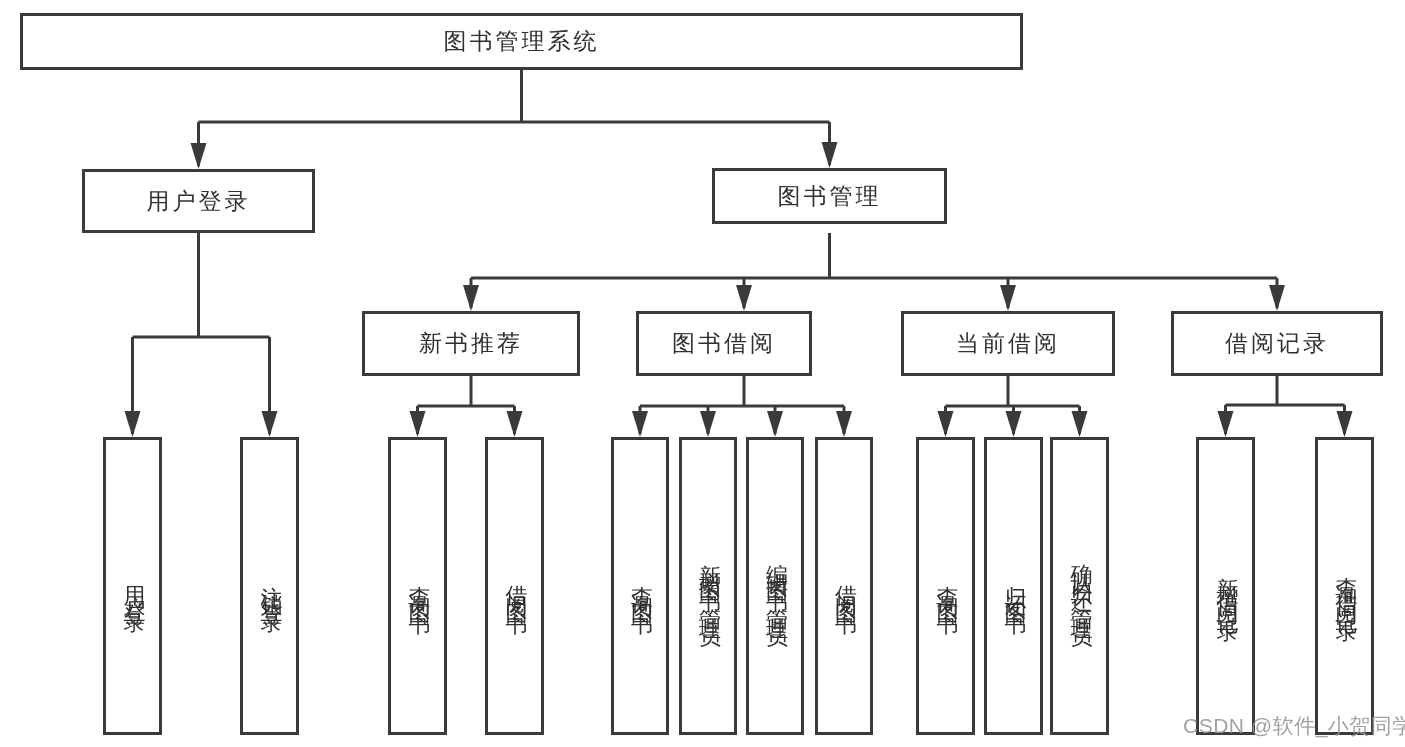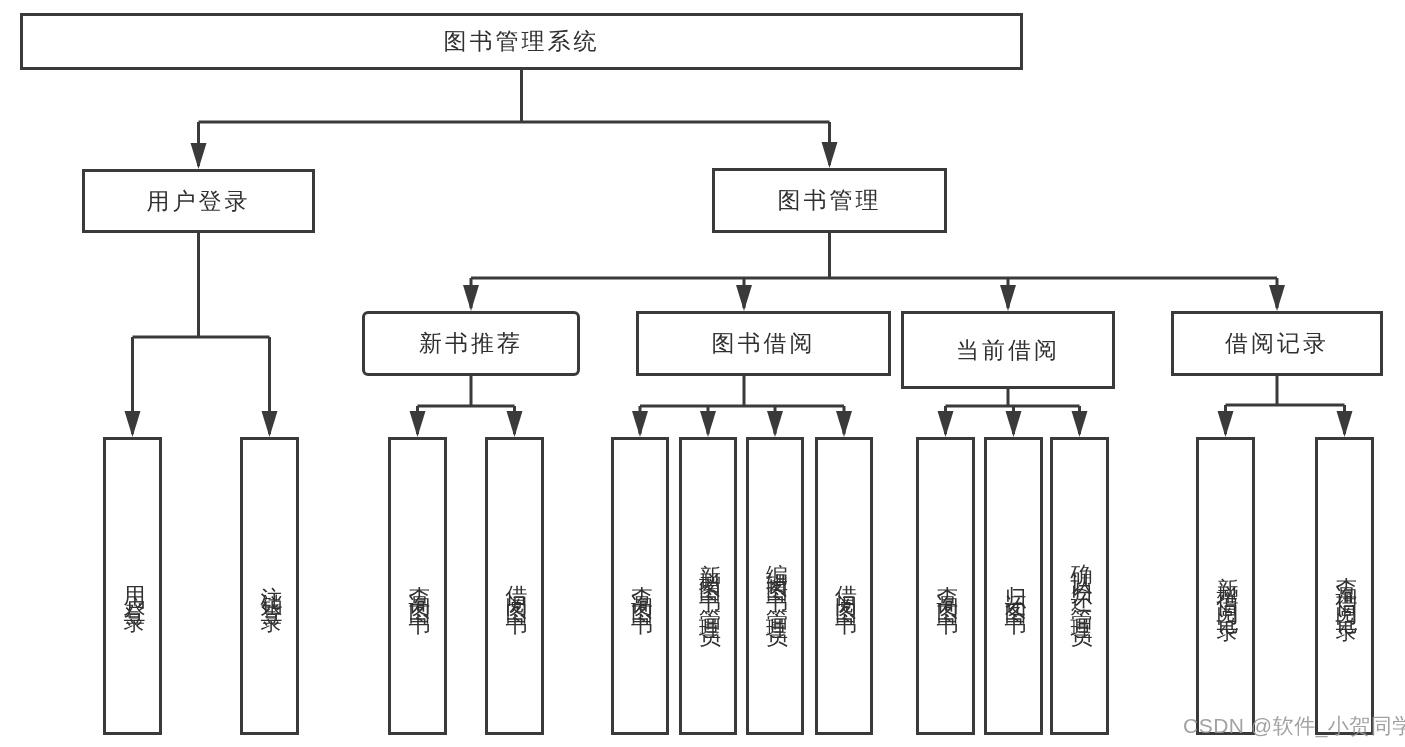"图书管理" div.node { height: 65px -> 56px }
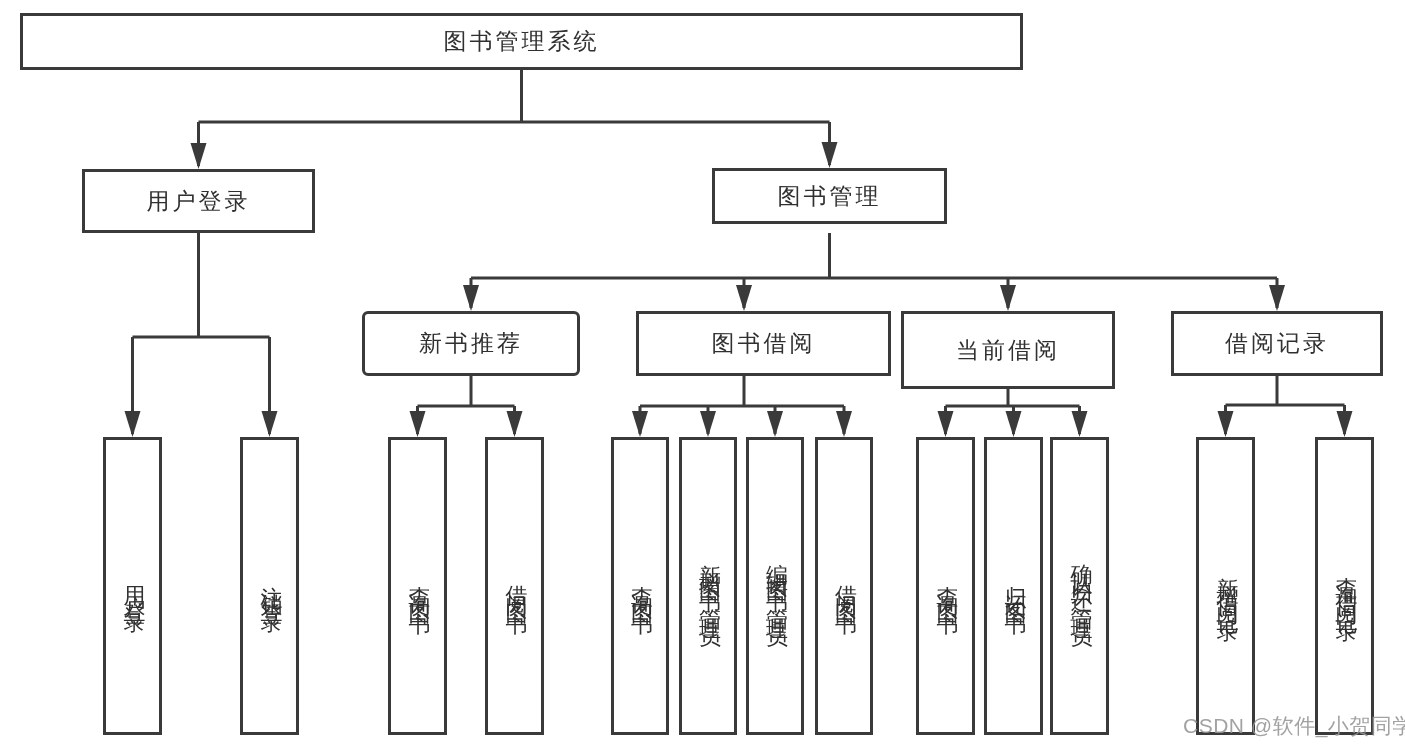"新书推荐" div.node { border-radius: 6px -> none }
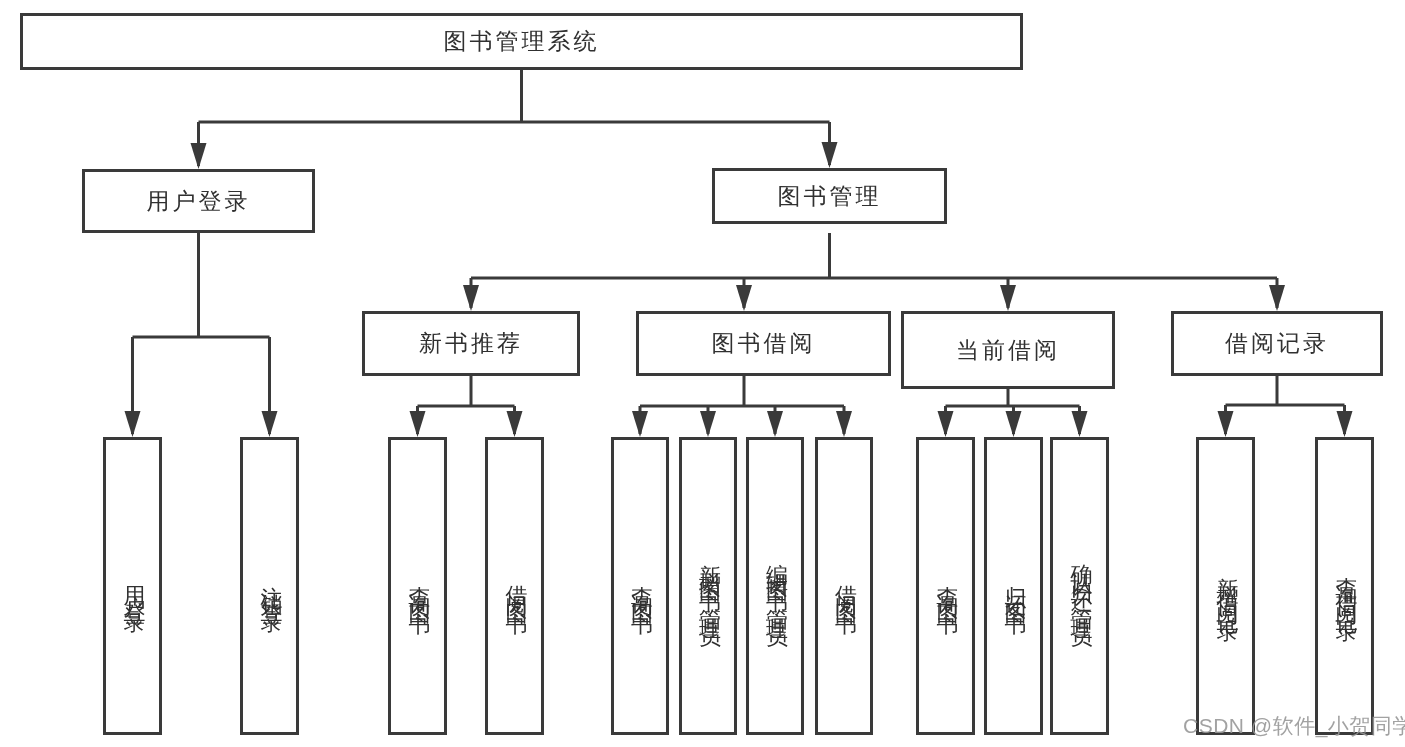"图书借阅" div.node { width: 255px -> 176px }
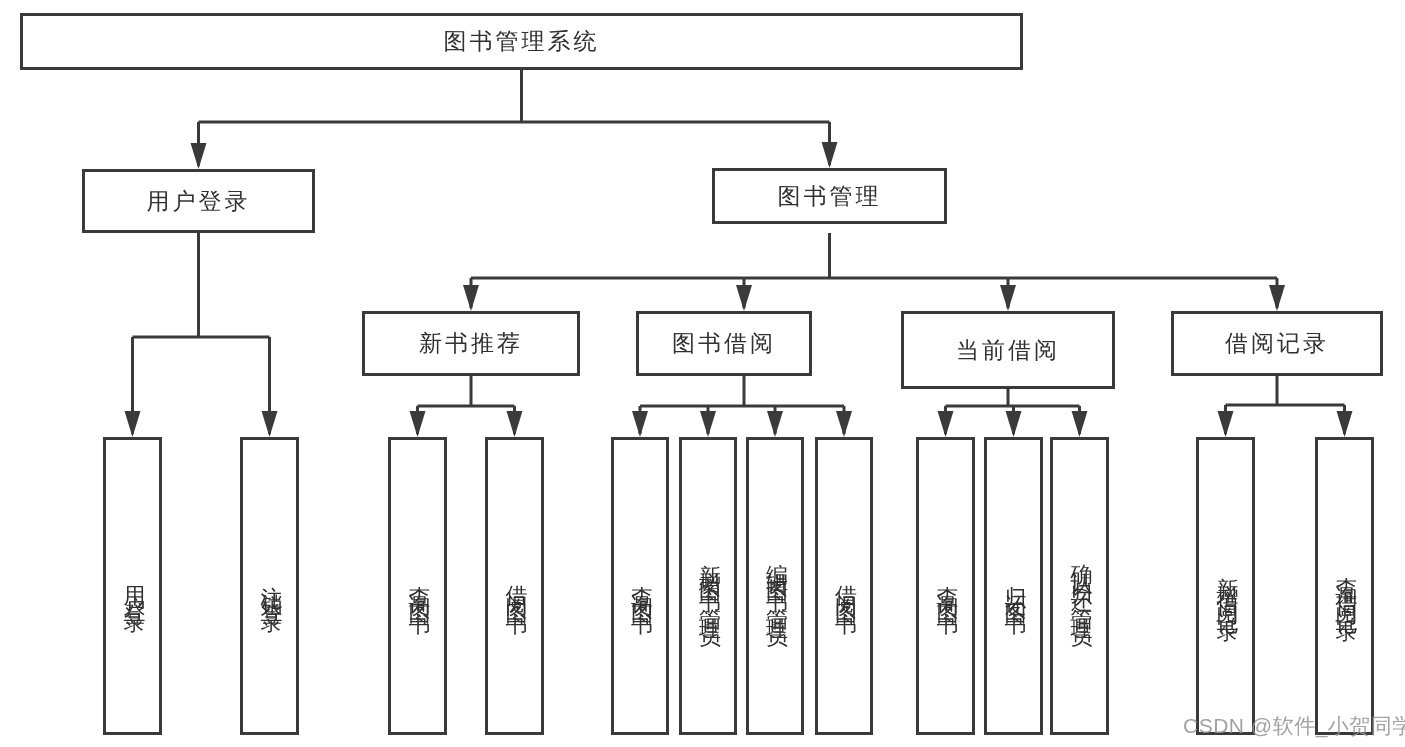"当前借阅" div.node { height: 78px -> 65px }
